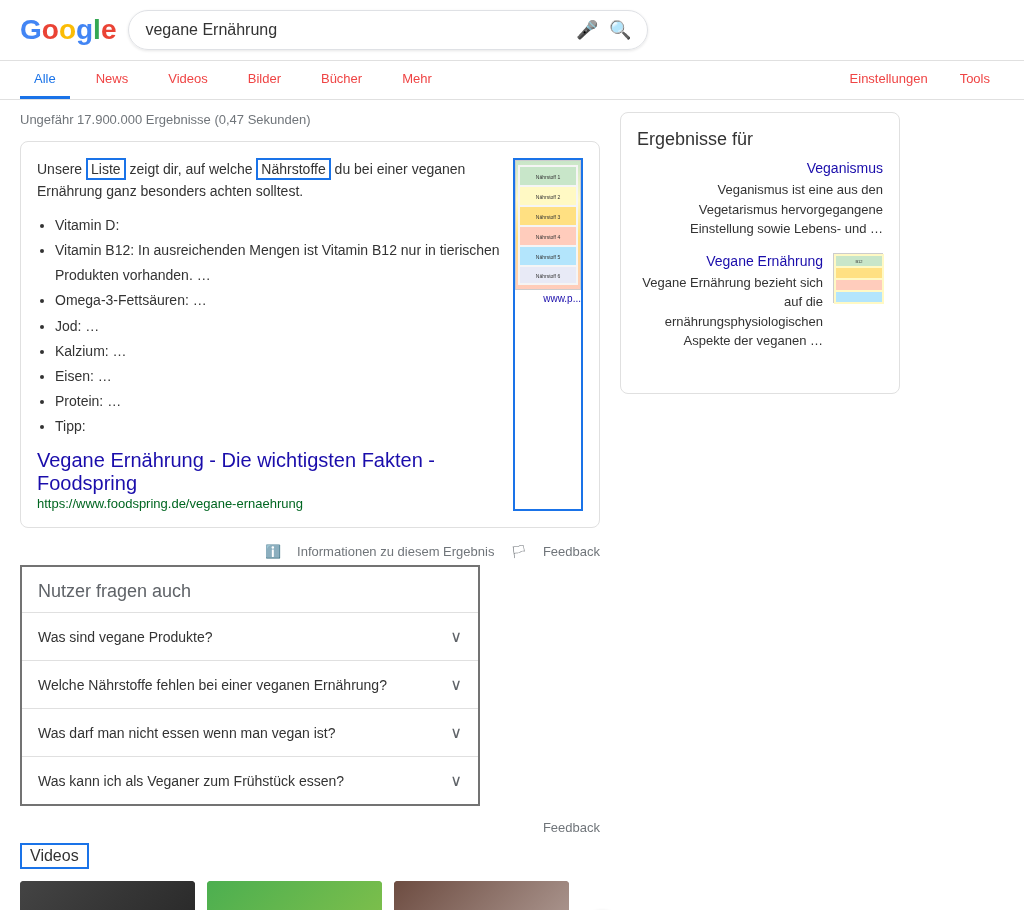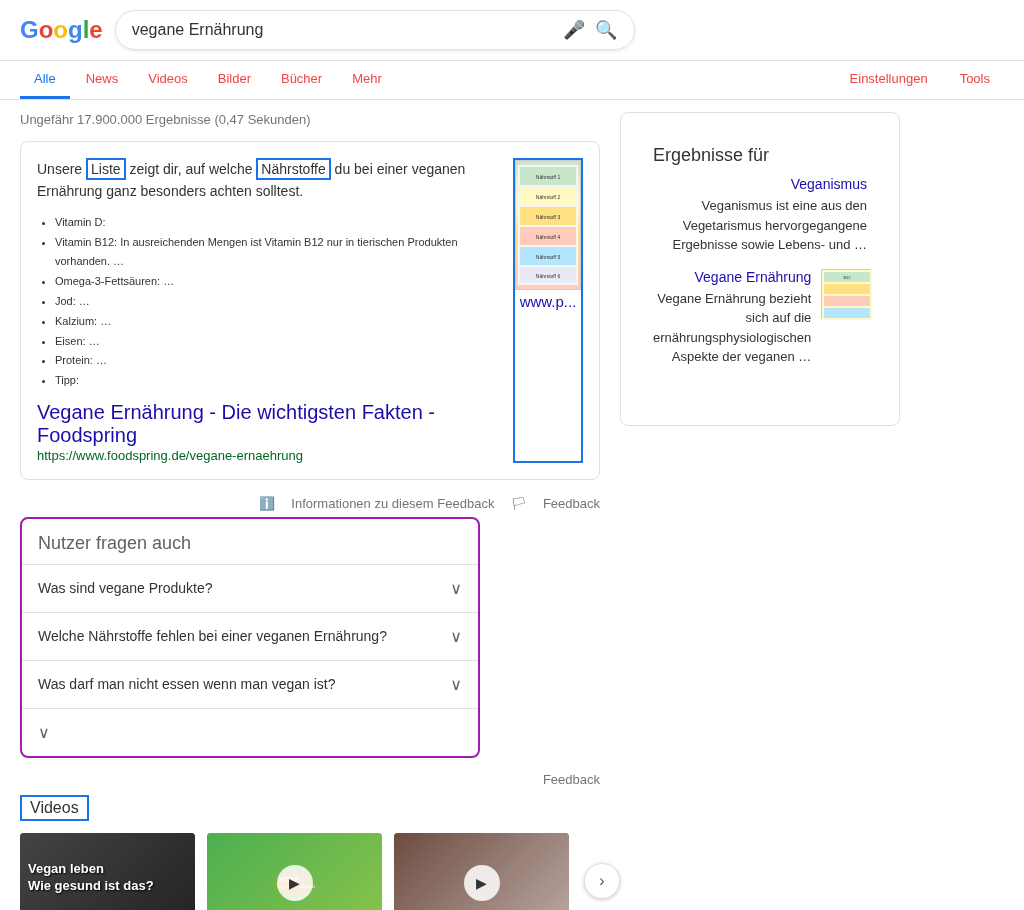"Google" .google-logo { font-size: 24px -> 28px }
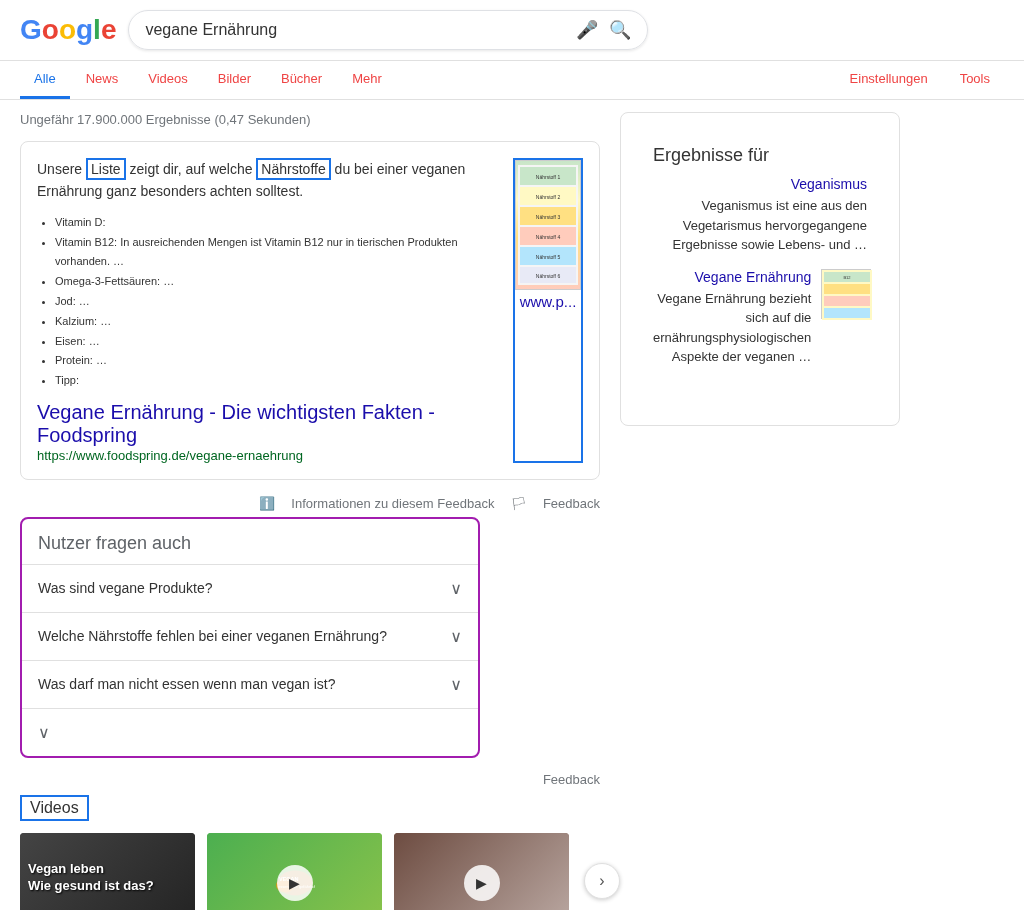"Alle" .nav-tabs { gap: 2px -> 12px }
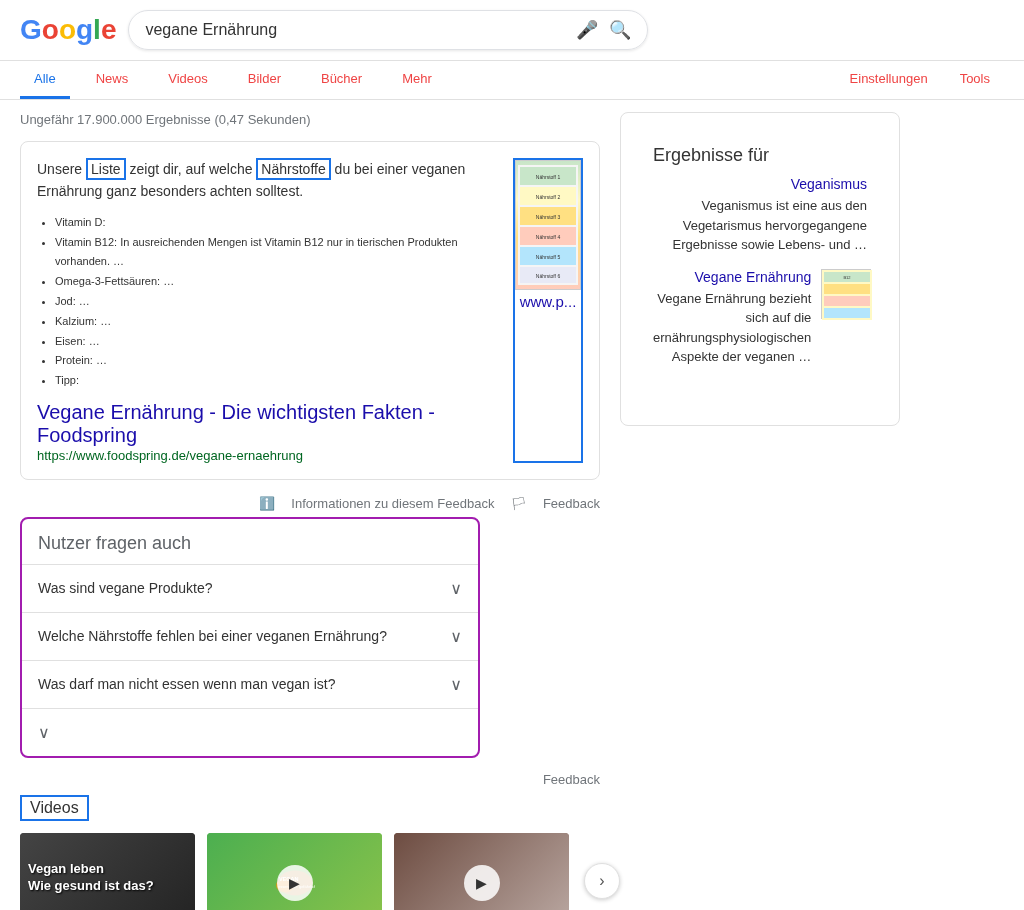"Ergebnisse für" .right-panel { padding: 32px -> 16px }
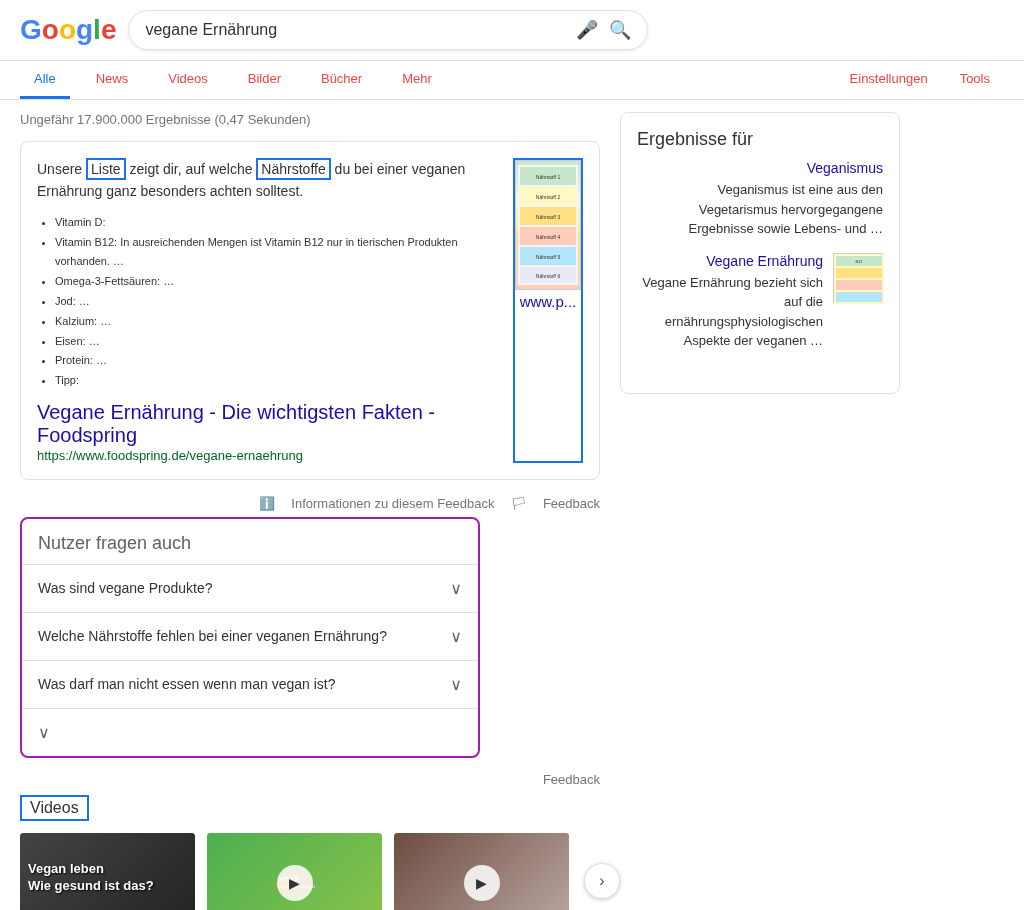"Veganismus ist eine aus den" p.right-desc { text: Ergebnisse -> Einstellung }
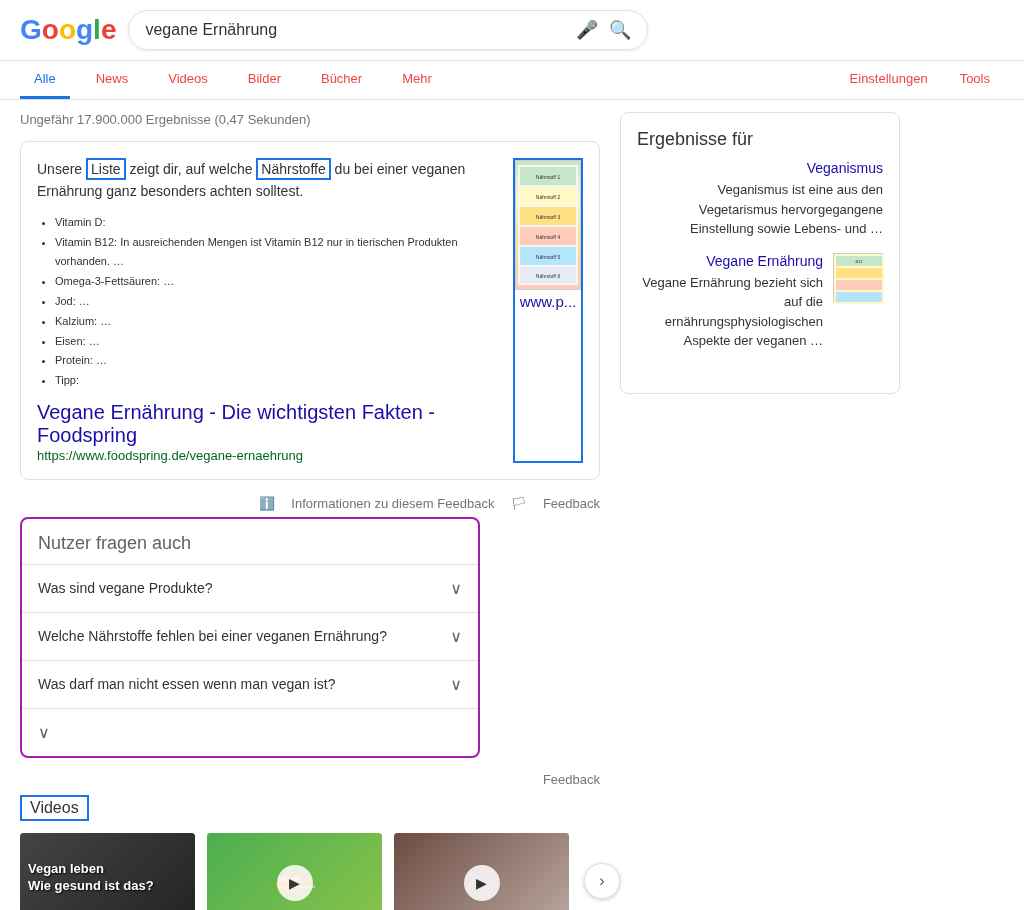"Vitamin D:" .snippet-list { font-size: 11px -> 14px }
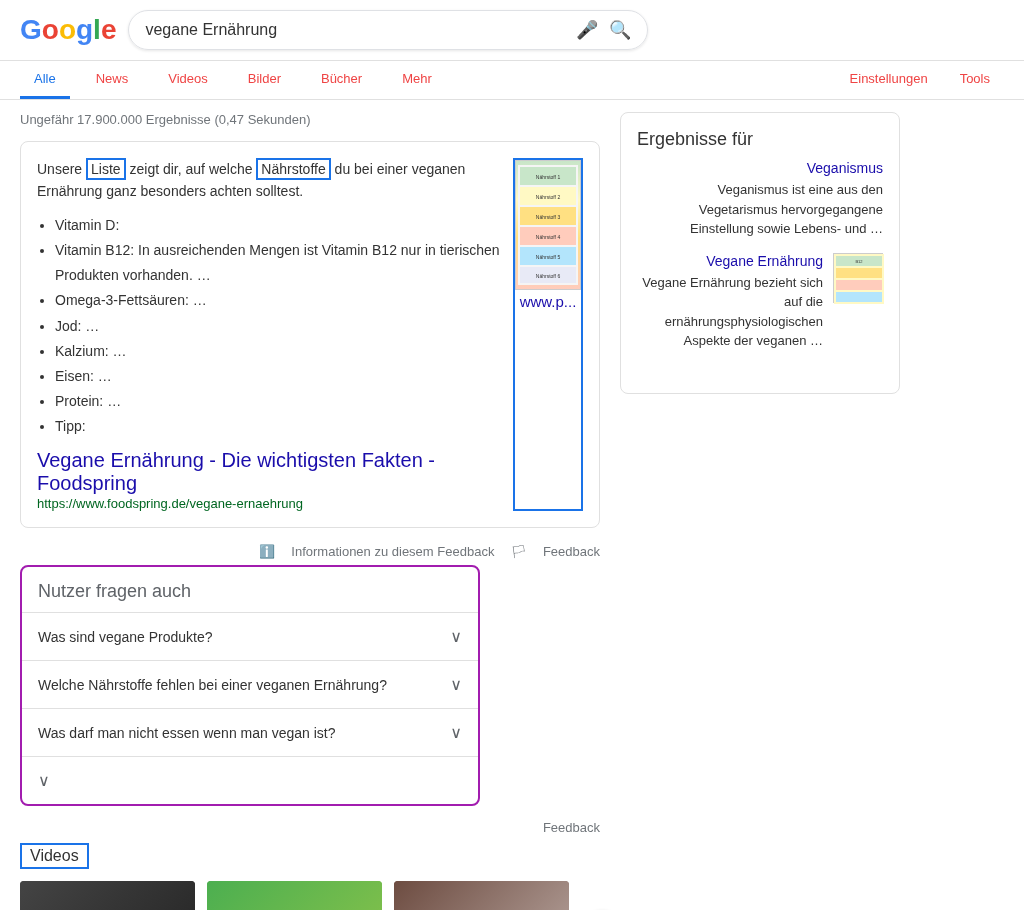"www.p..." .snippet-image-url { font-size: 15px -> 10px; text-align: center -> right }
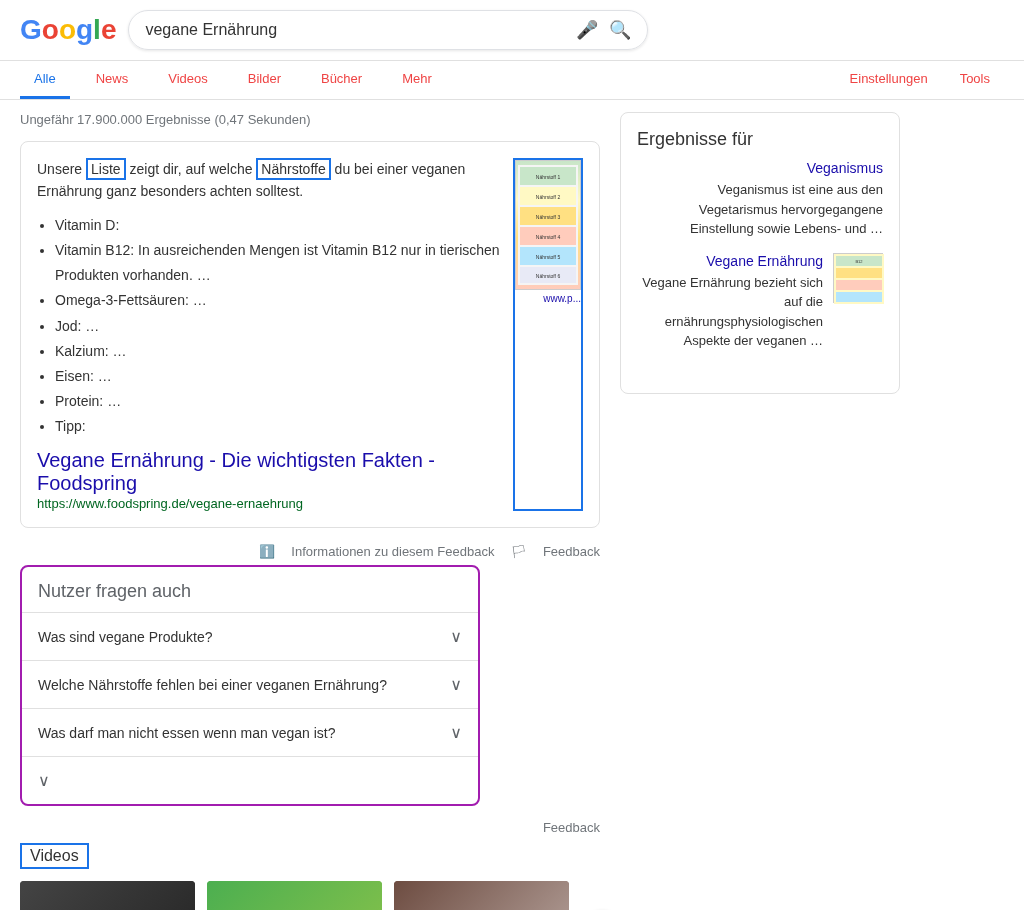"Informationen zu diesem Feedback" span { text: Feedback -> Ergebnis }
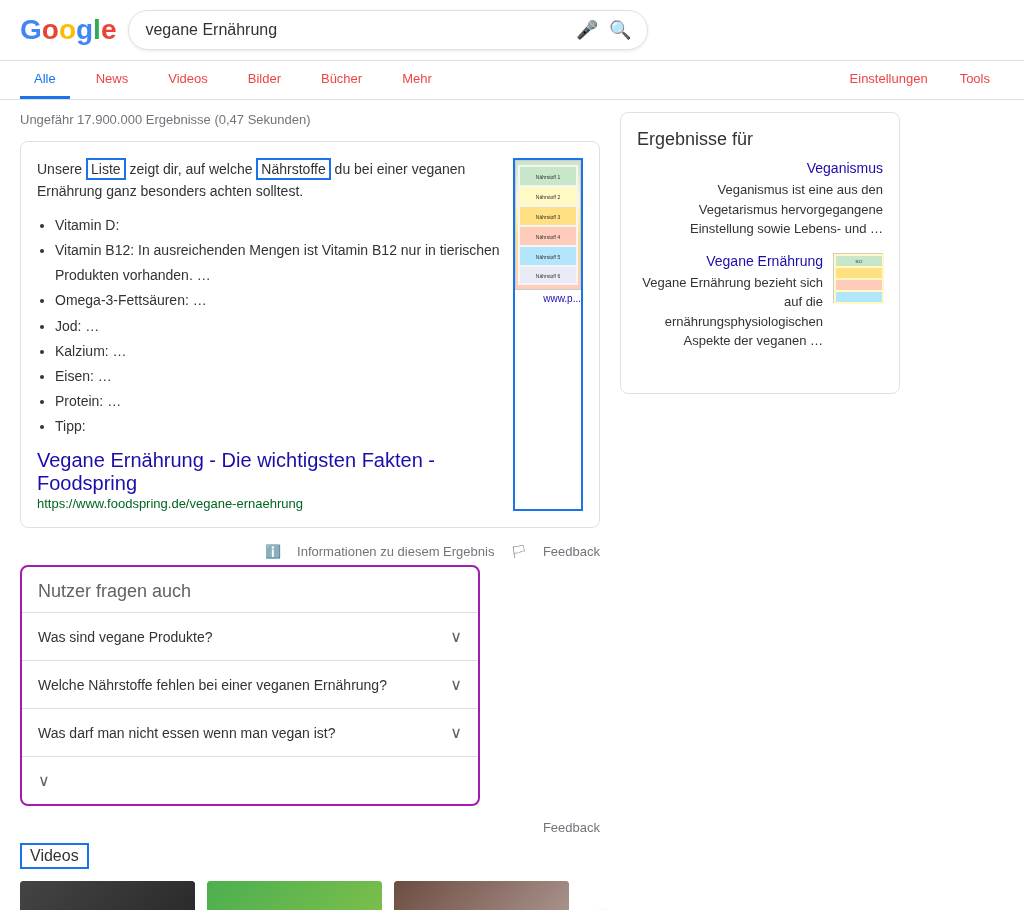"Nutzer fragen auch" .paa-box { border: 2px solid #a21caf -> 2px solid #737373; border-radius: 8px -> 0 }
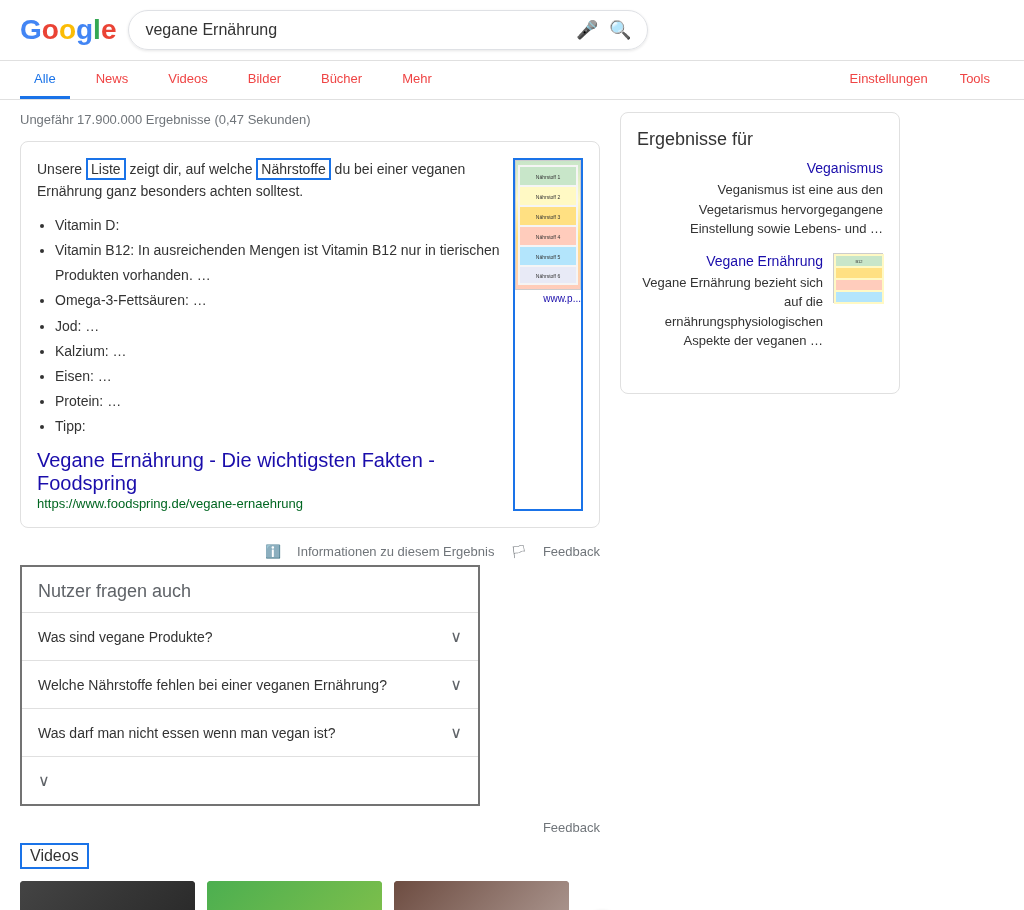"Was kann ich als Veganer" span.paa-item-text { html: none -> <span>Was kann ich als Veganer zum Frühstück essen?</span> }
